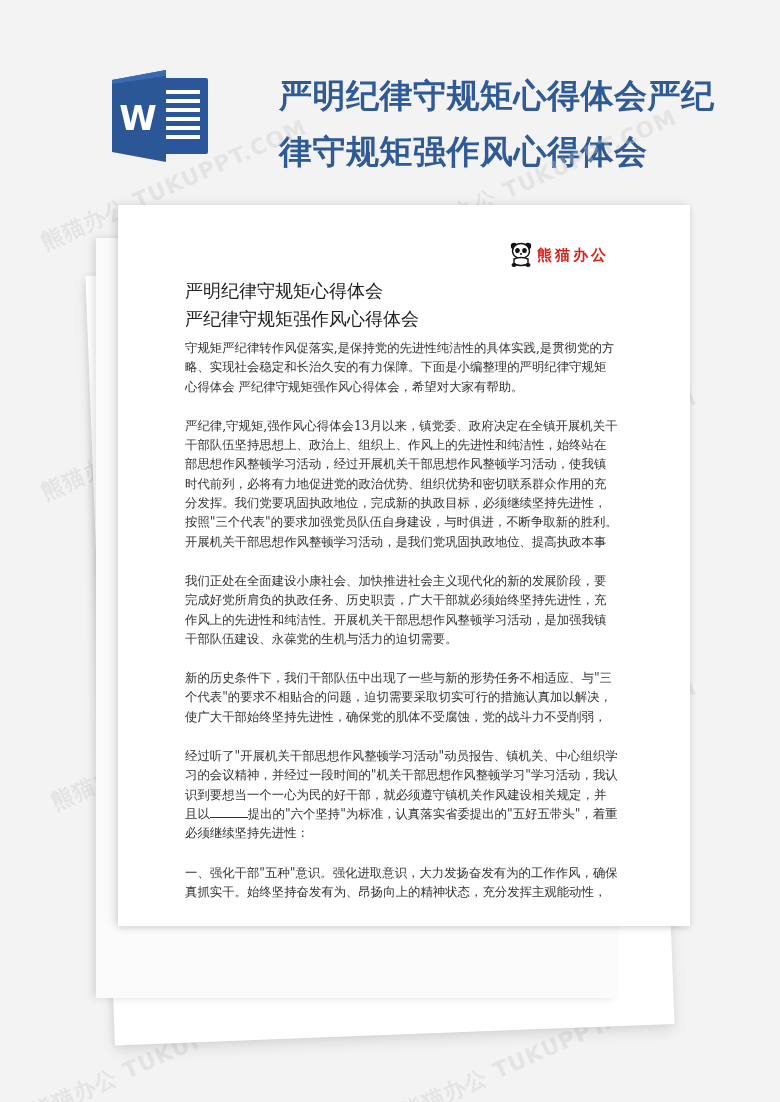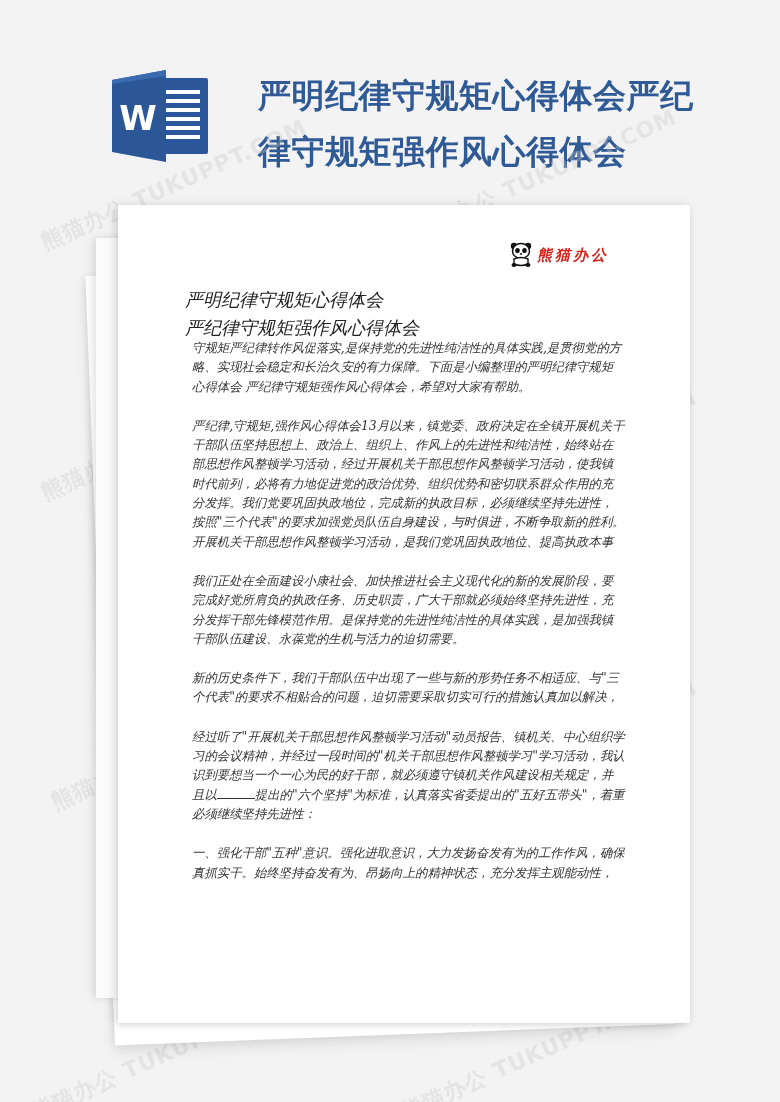"严明纪律守规矩心得体会严纪" .doc-title .line { margin-left: none -> 21px }
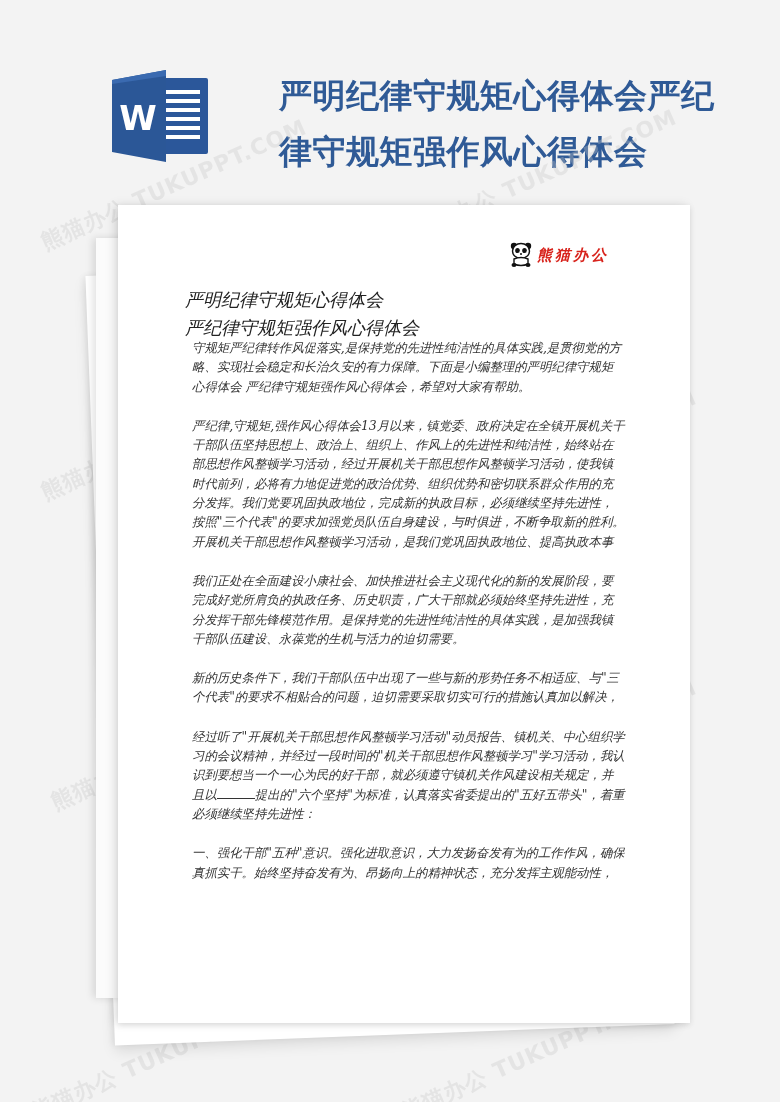"熊猫办公" .page { font-style: italic -> none; height: 818px -> 721px }
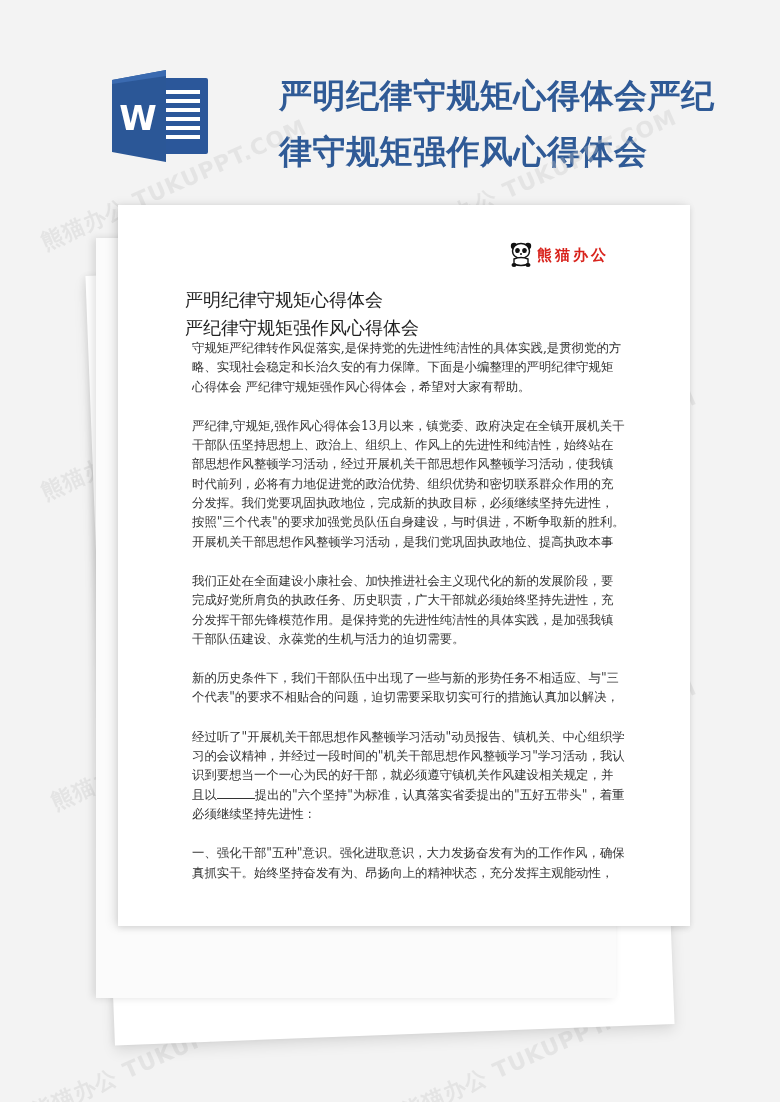"严明纪律守规矩心得体会" .page-heading { top: 81px -> 72px }
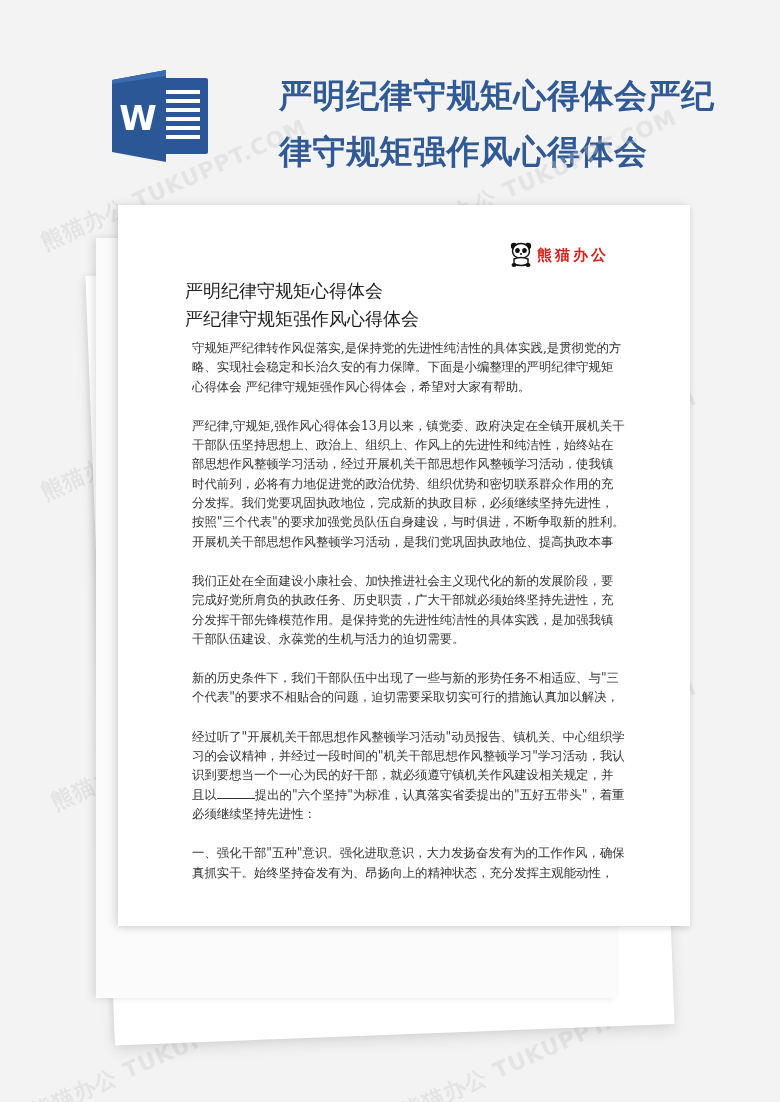"守规矩严纪律转作风促落实,是保持党的先进性纯洁性的具体实践,是贯彻党的方" .para { margin: 0 0 20px 7px -> 0 0 20px 0 }
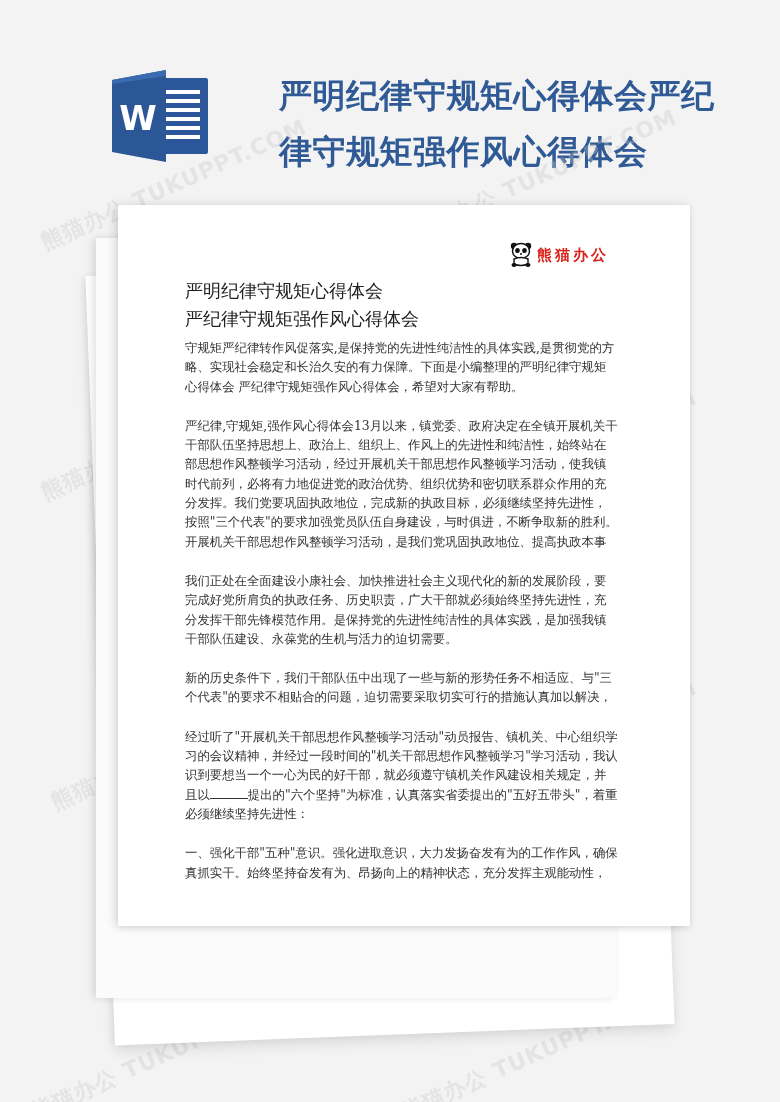"分发挥干部先锋模范作用。是保持党的先进性纯洁性的具体实践，是加强我镇" span.ln { text: 分发挥干部先锋模范作用。是保持党的先进性纯洁性的具体实践 -> 作风上的先进性和纯洁性。开展机关干部思想作风整顿学习活动 }
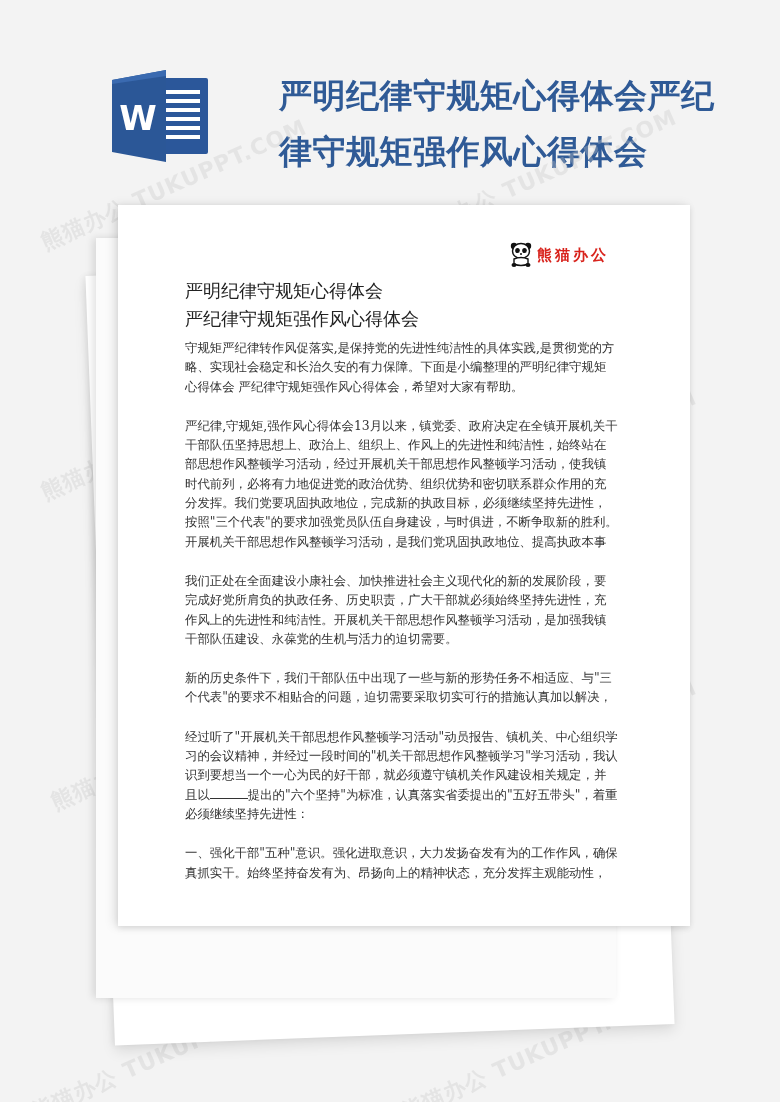"使广大干部始终坚持先进性，确保党的肌体不受腐蚀，党的战斗力不受削弱，" span.ln { html: none -> <span>使广大干部始终坚持先进性，确保党的肌体不受腐蚀，党的战斗力不受削弱，</span> }
